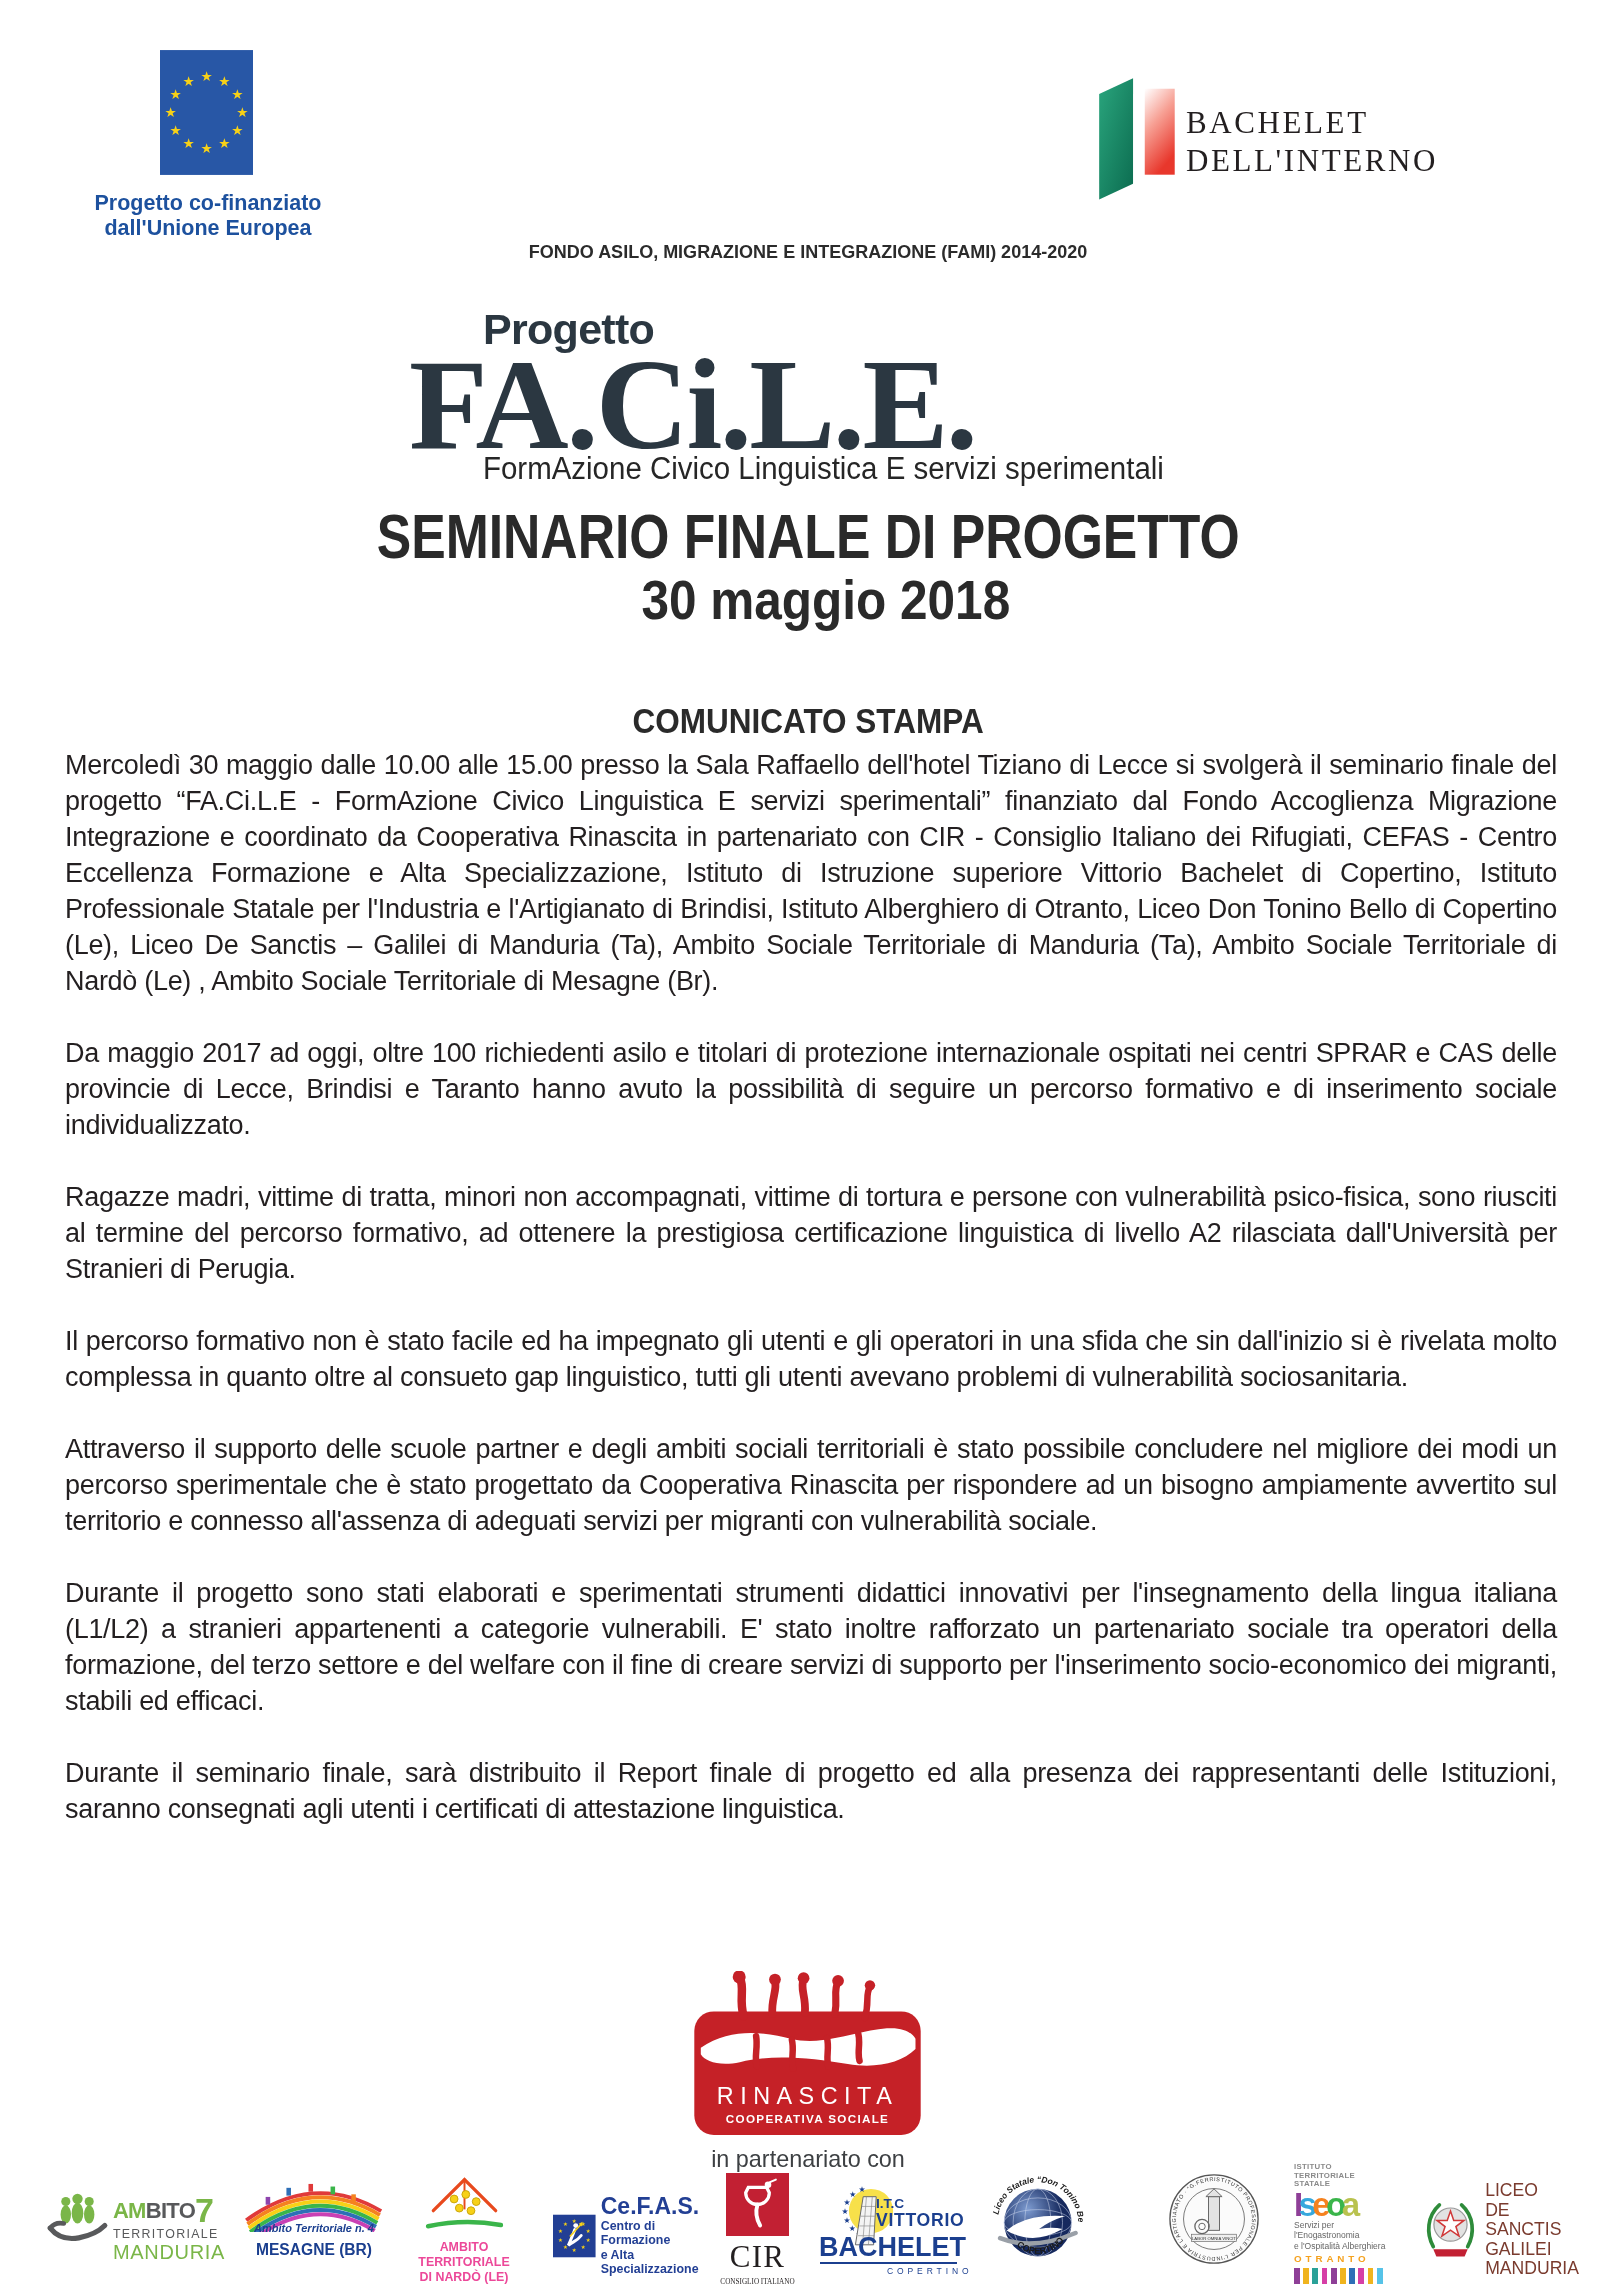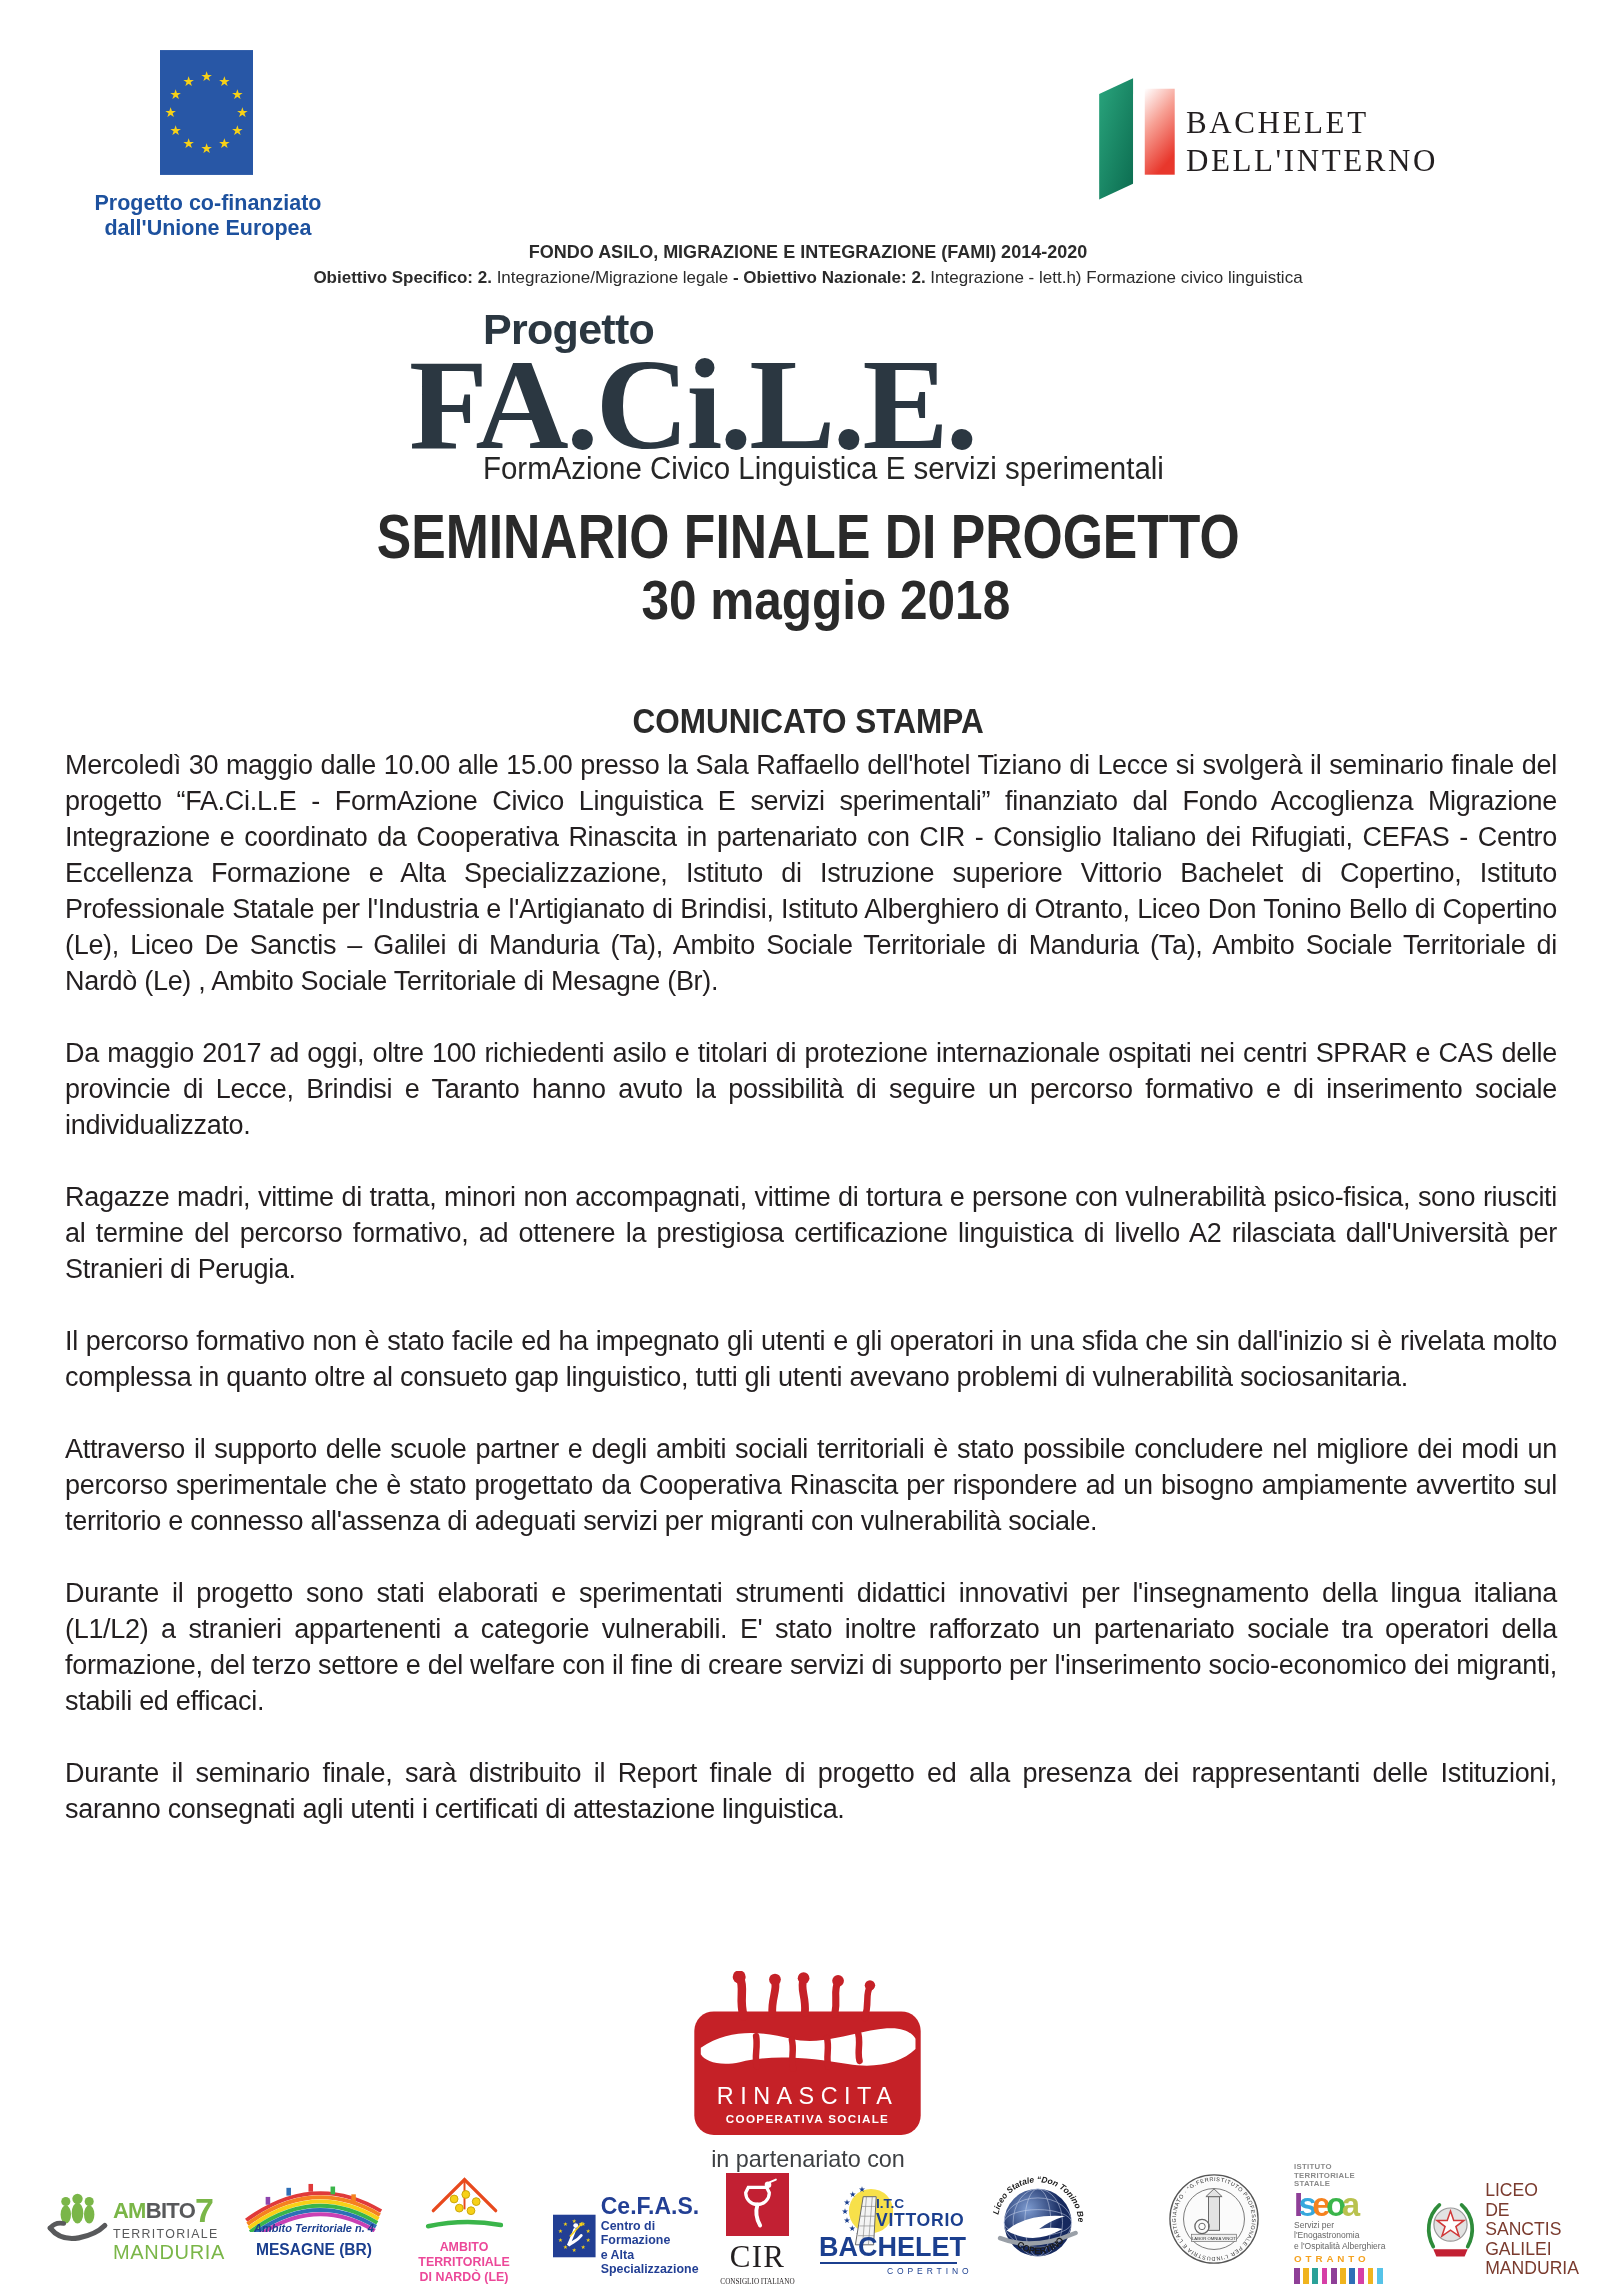"Obiettivo Specifico: 2." div.abs { html: <div> <b>Obiettivo Specifico: 2.</b><span> Integrazione/Migrazione legale </span><b>- Obiettivo Nazionale: 2.</b><span> Integrazione - lett.h) Formazione civico linguistica</span> </div> -> none }
